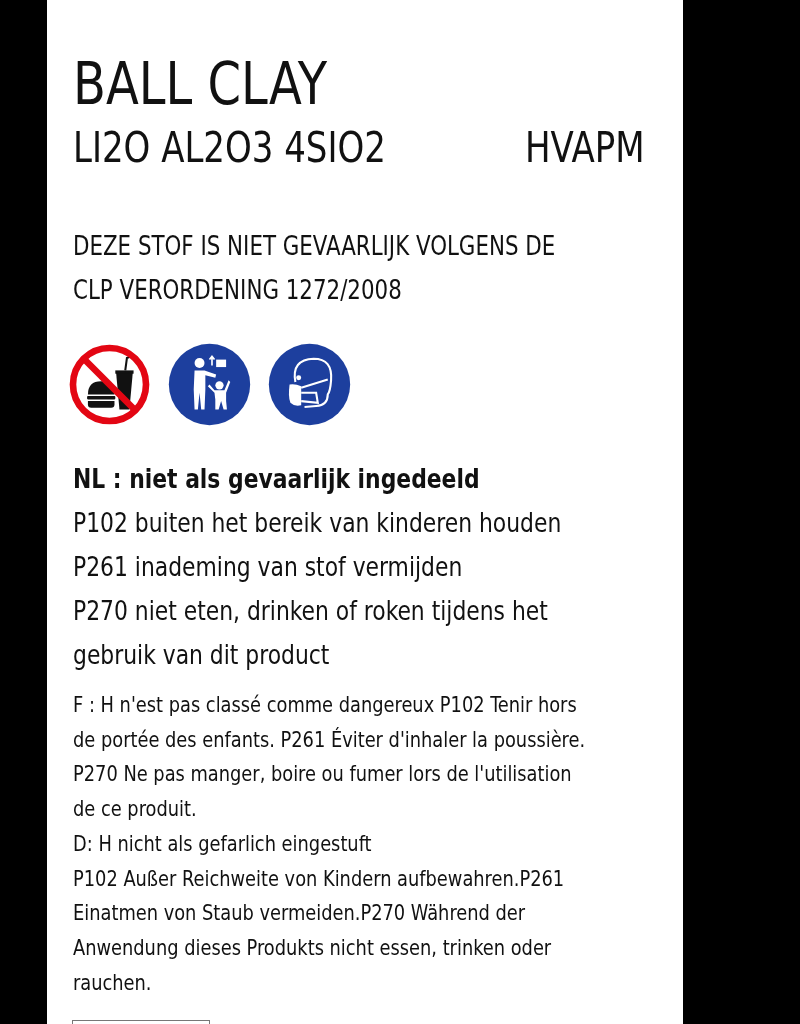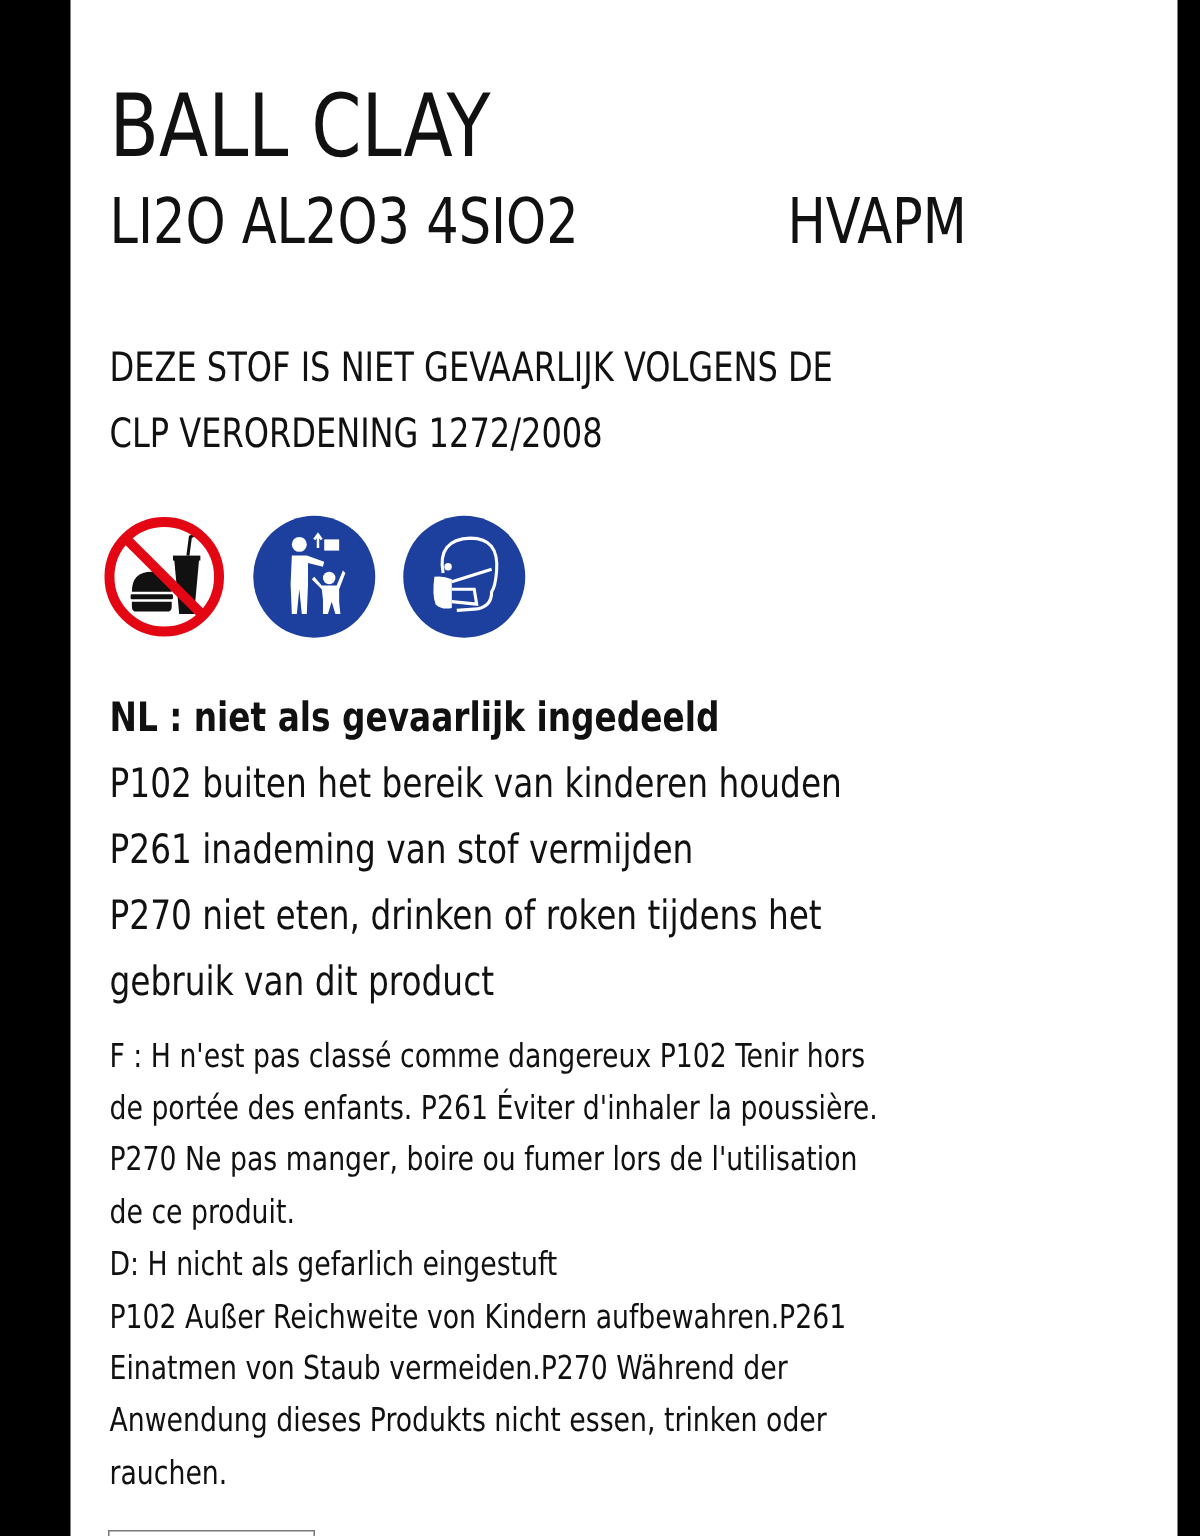"BALL CLAY" .page { width: 738px -> 636px }
